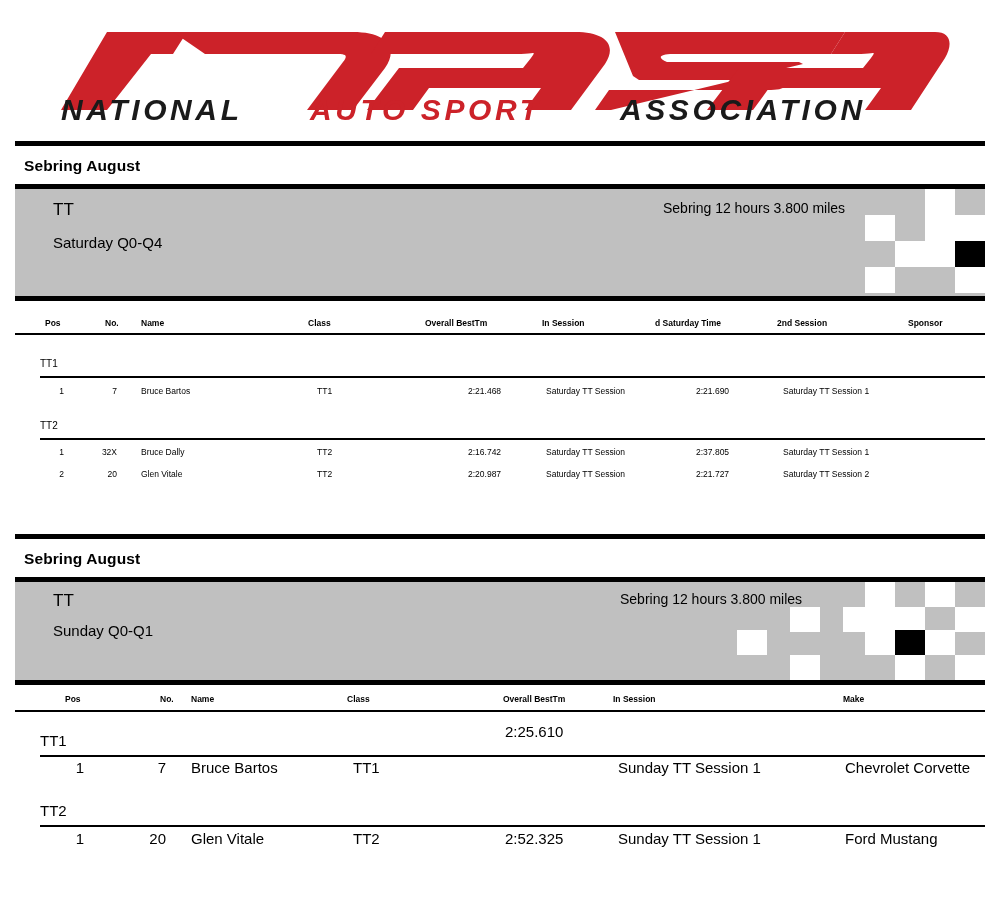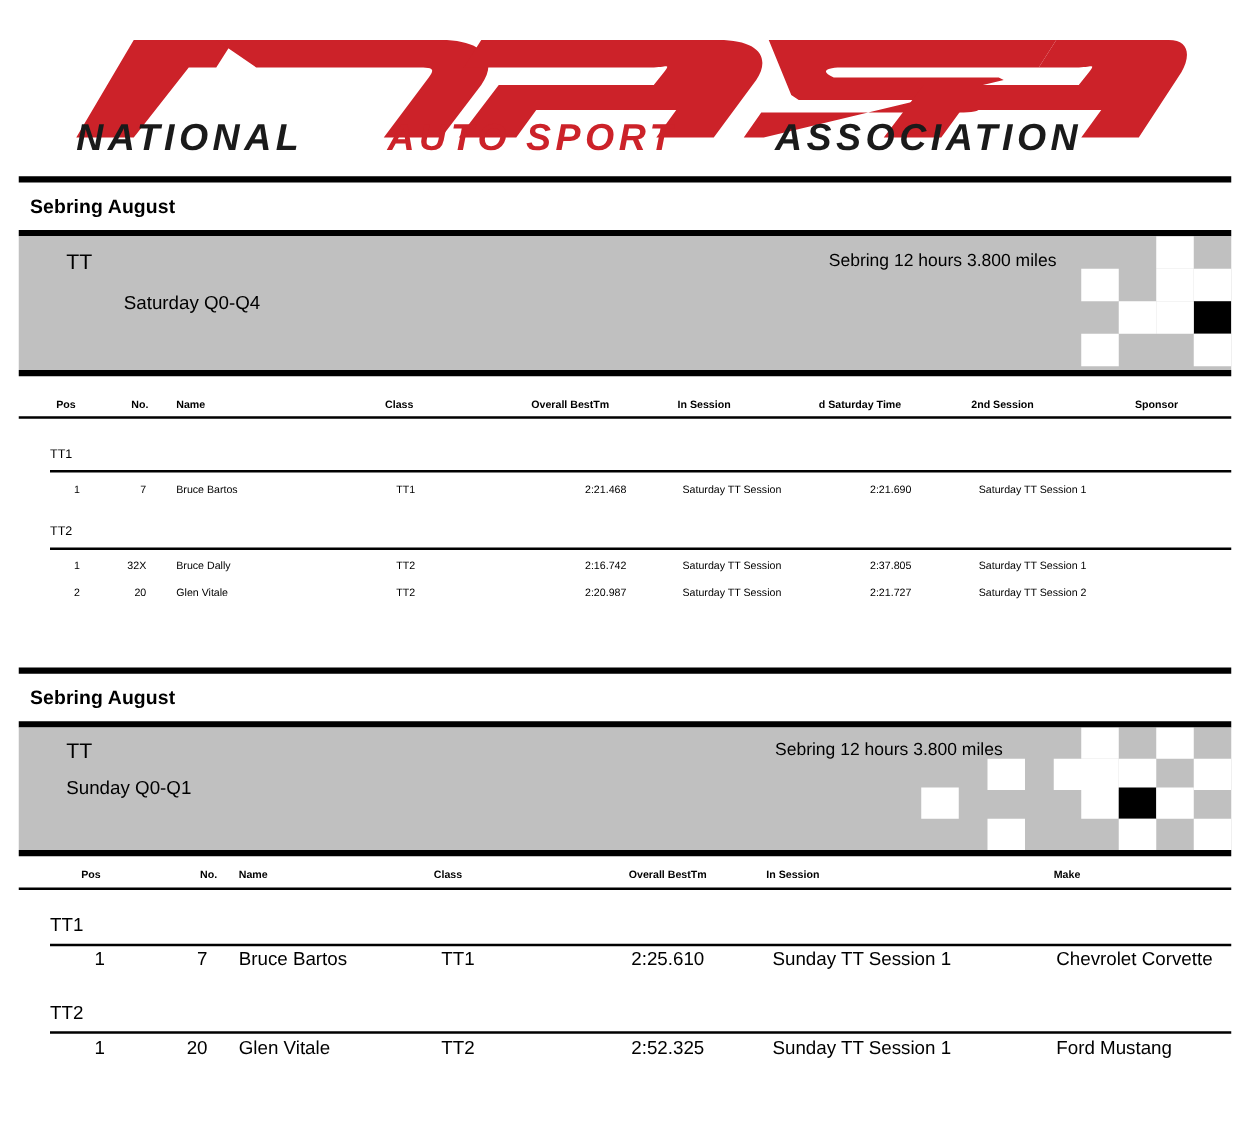"Saturday Q0-Q4" div.gh-session { margin-left: 46px -> none }
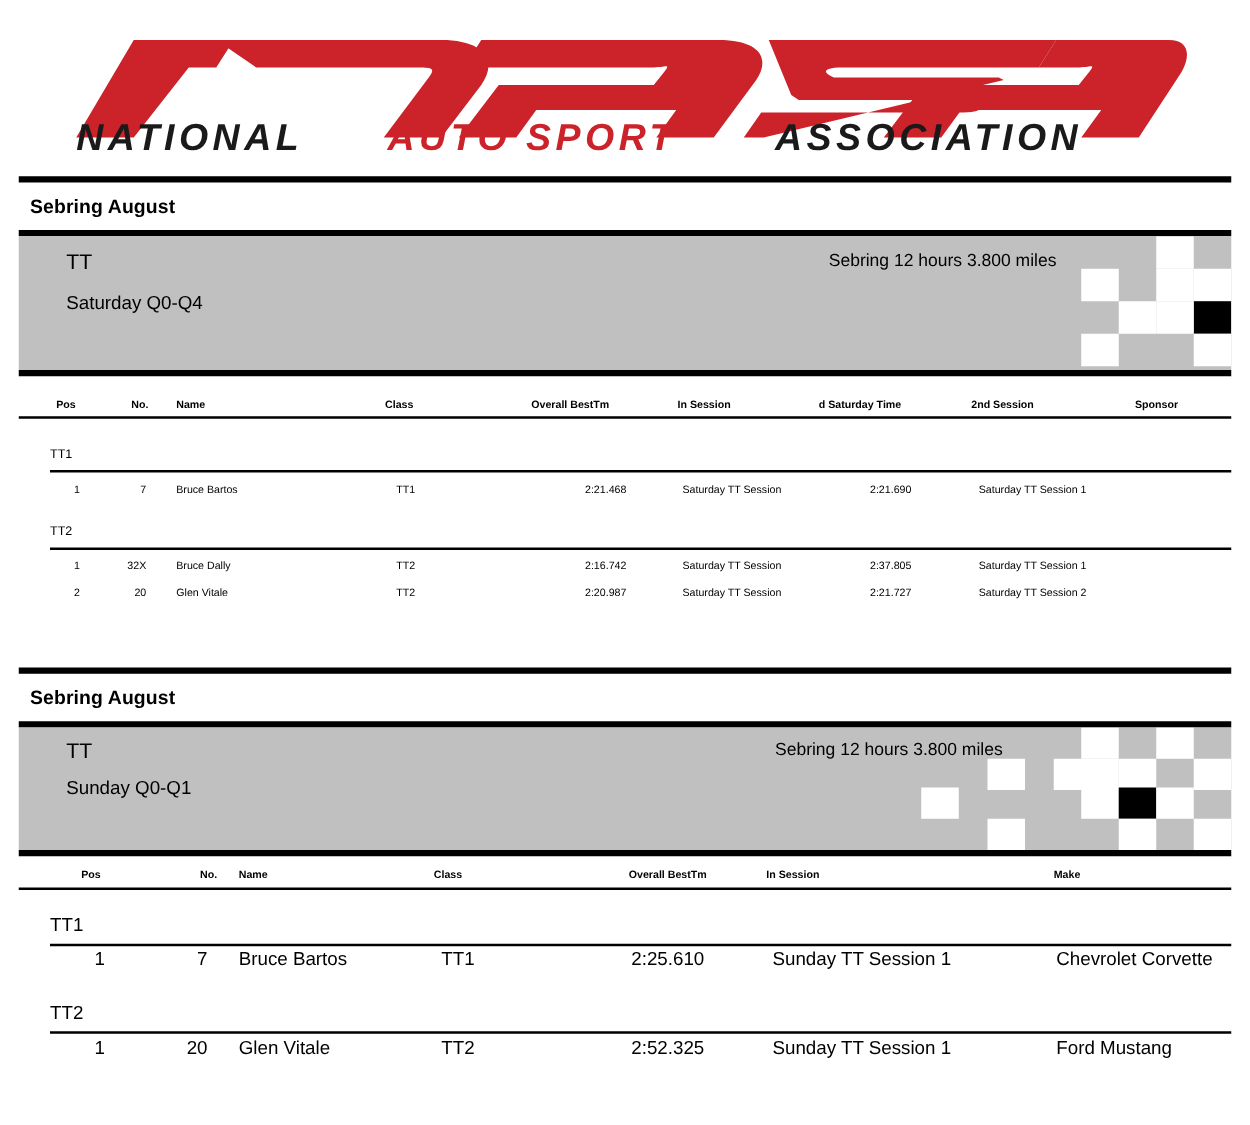"2:25.610" div.cell { top: 759px -> 723px }
